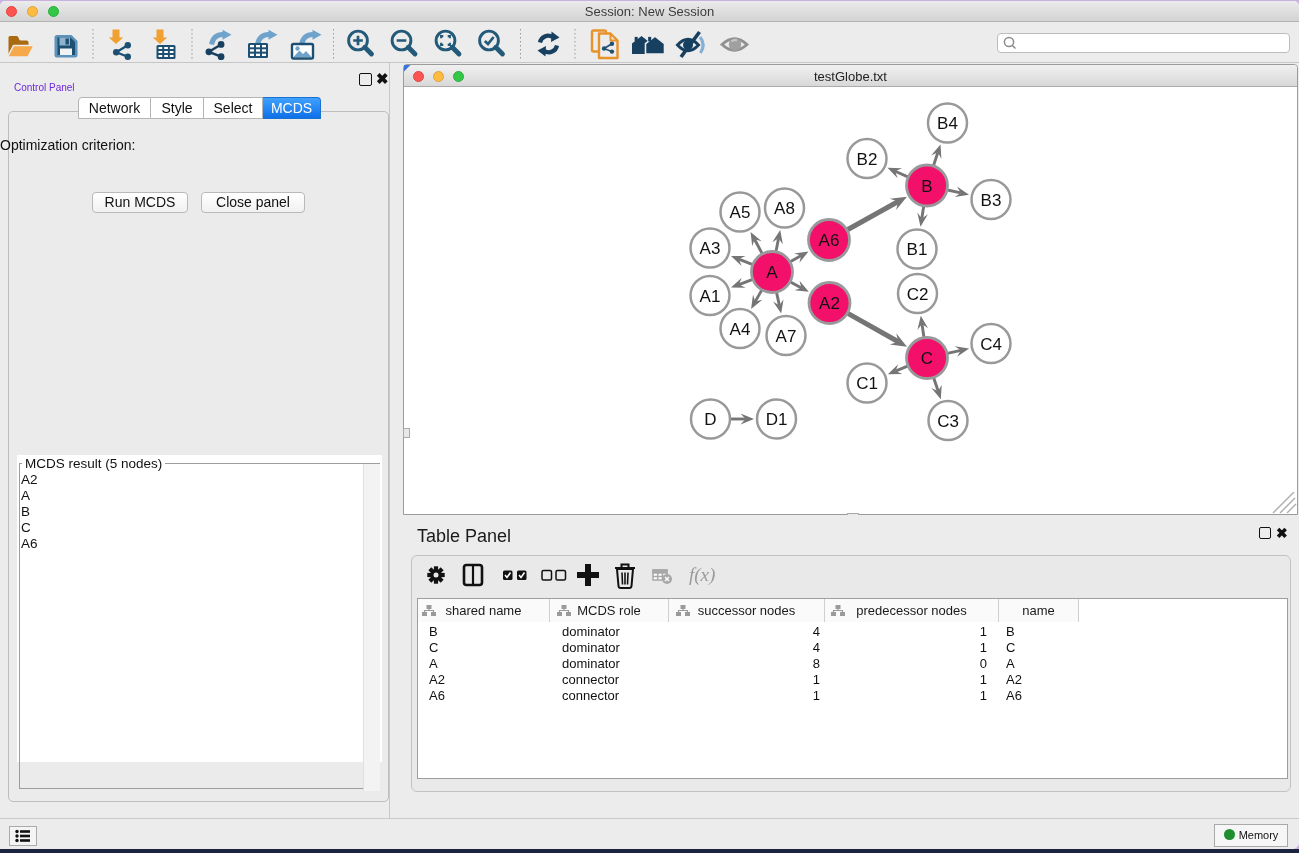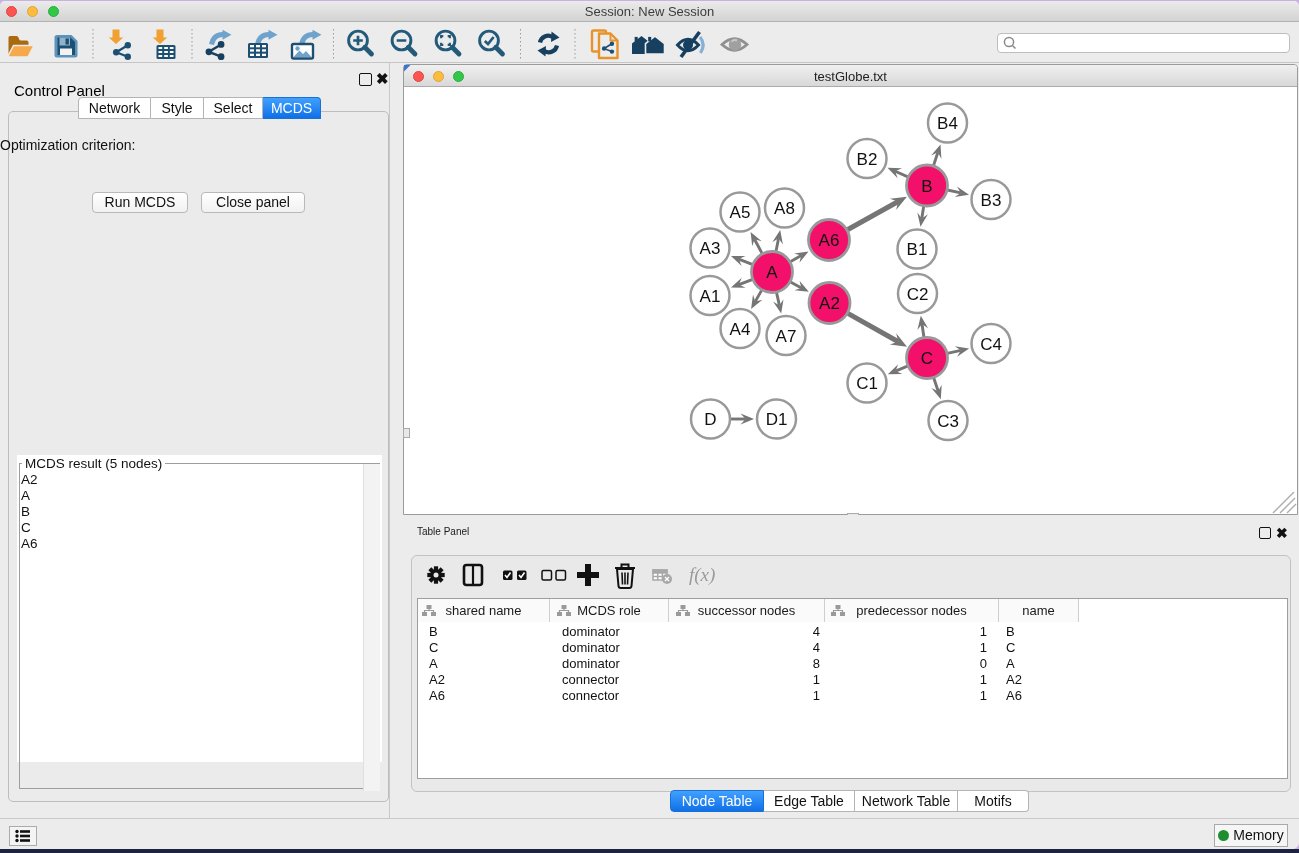"Control Panel" #cpanel-title { color: #000000 -> #6d28d9; font-size: 15px -> 10px }
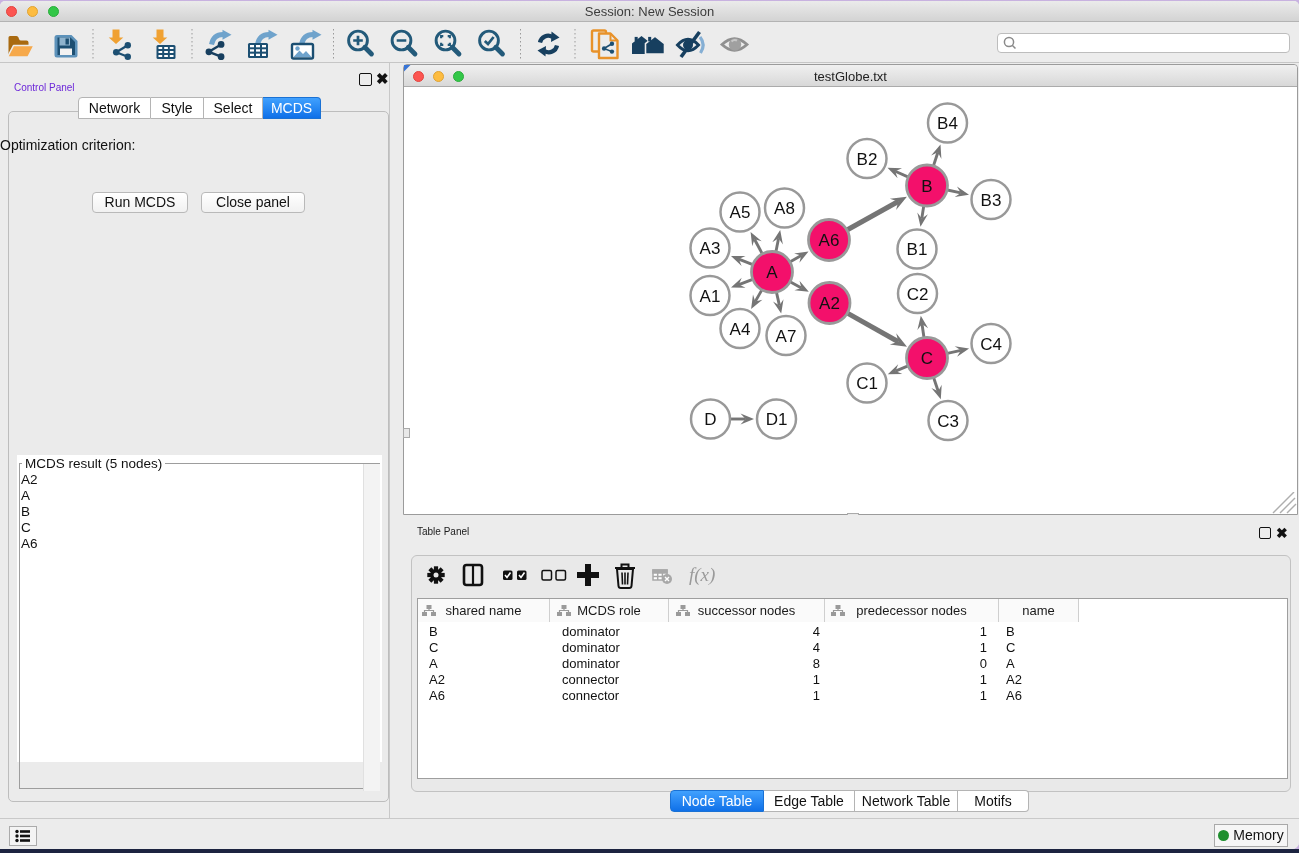"Table Panel" #tp-title { font-size: 10px -> 18px }
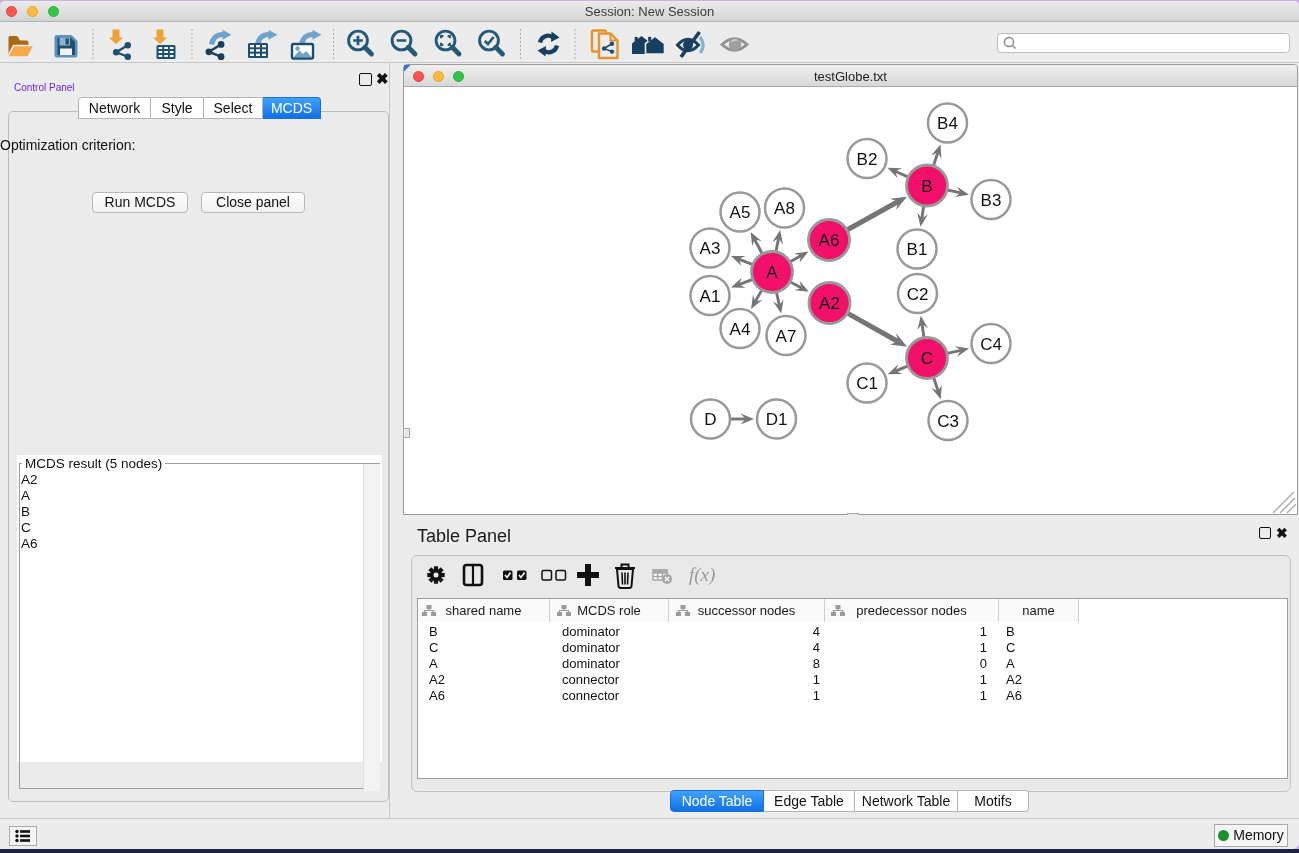"Node Table" div.tabbar2 { html: <div> <div>Node Table</div> <div>Edge Table</div> <div>Network Table</div> <div>Motifs</div> </div> -> none }
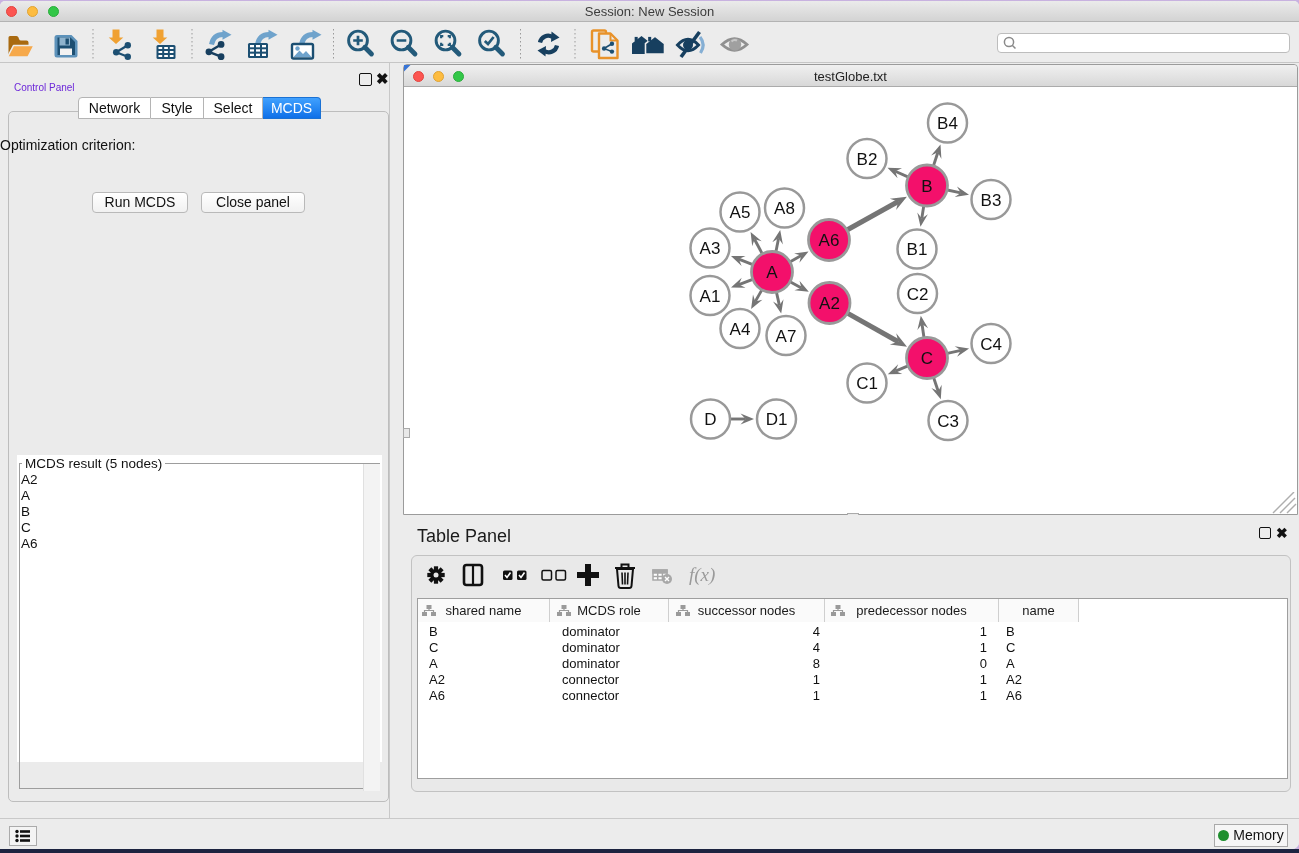"Memory" #mem-btn { font-size: 14px -> 11px }
